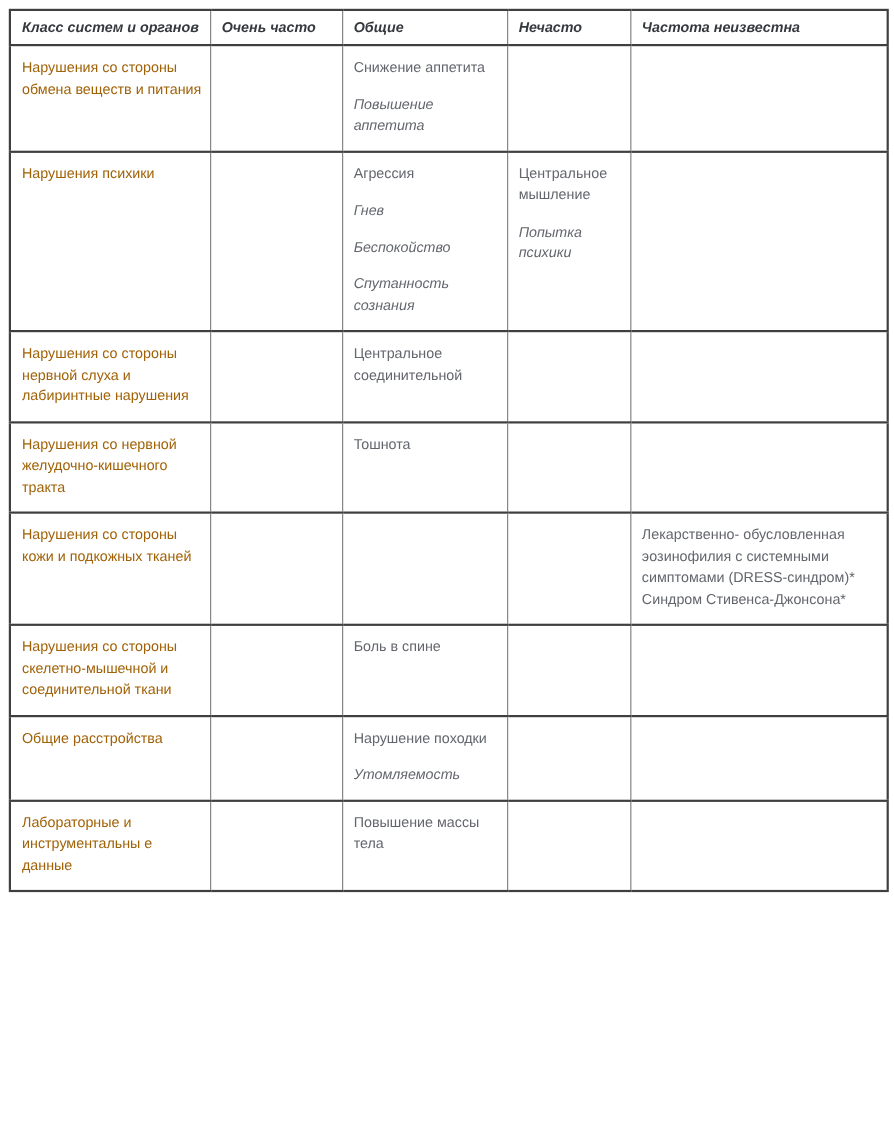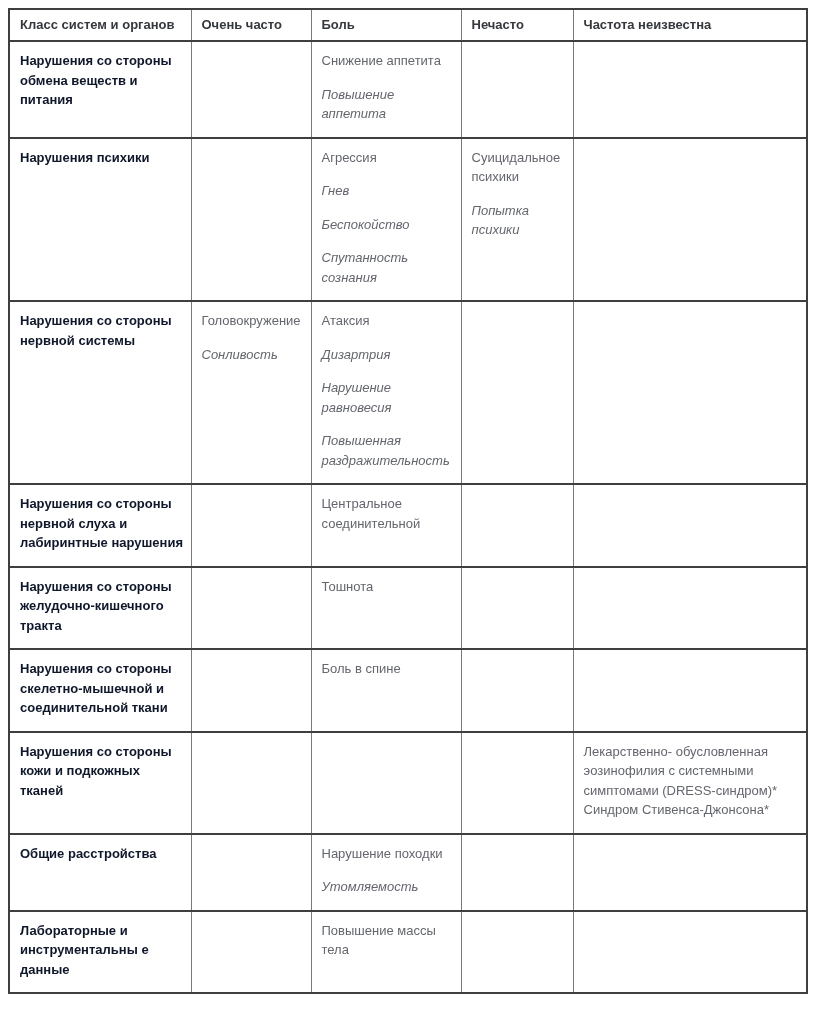"Класс систем и органов" table.art th { font-style: none -> italic }
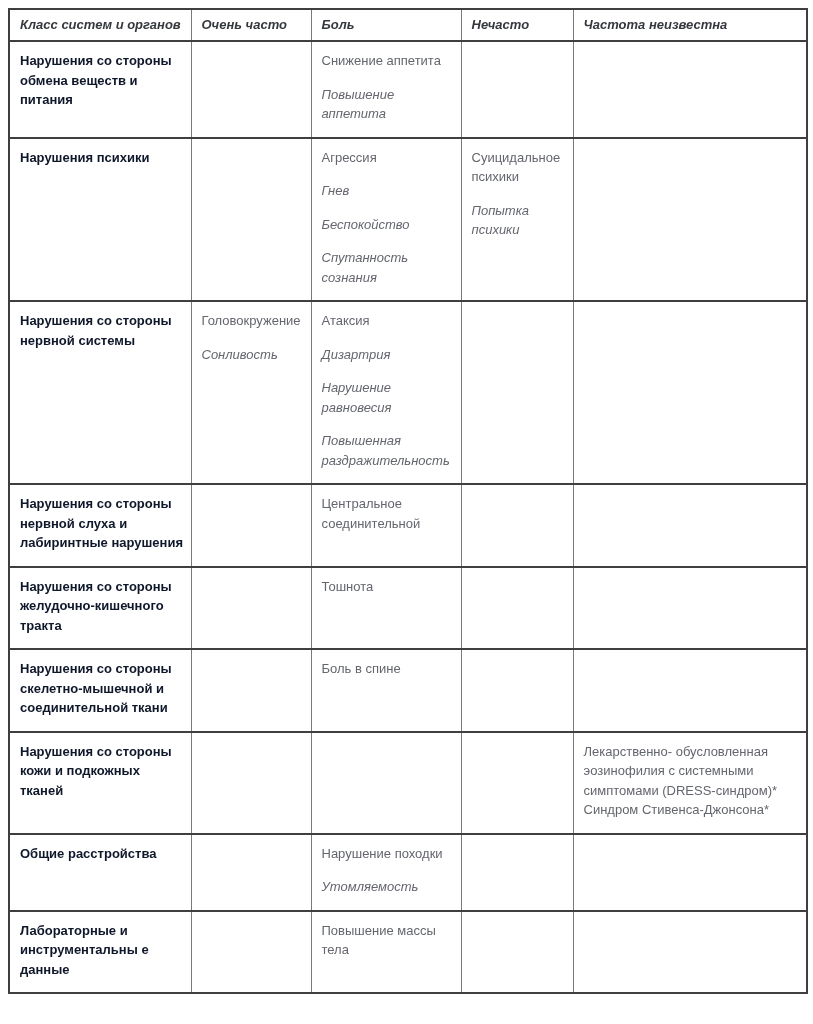"Боль" th { text: Боль -> Общие }
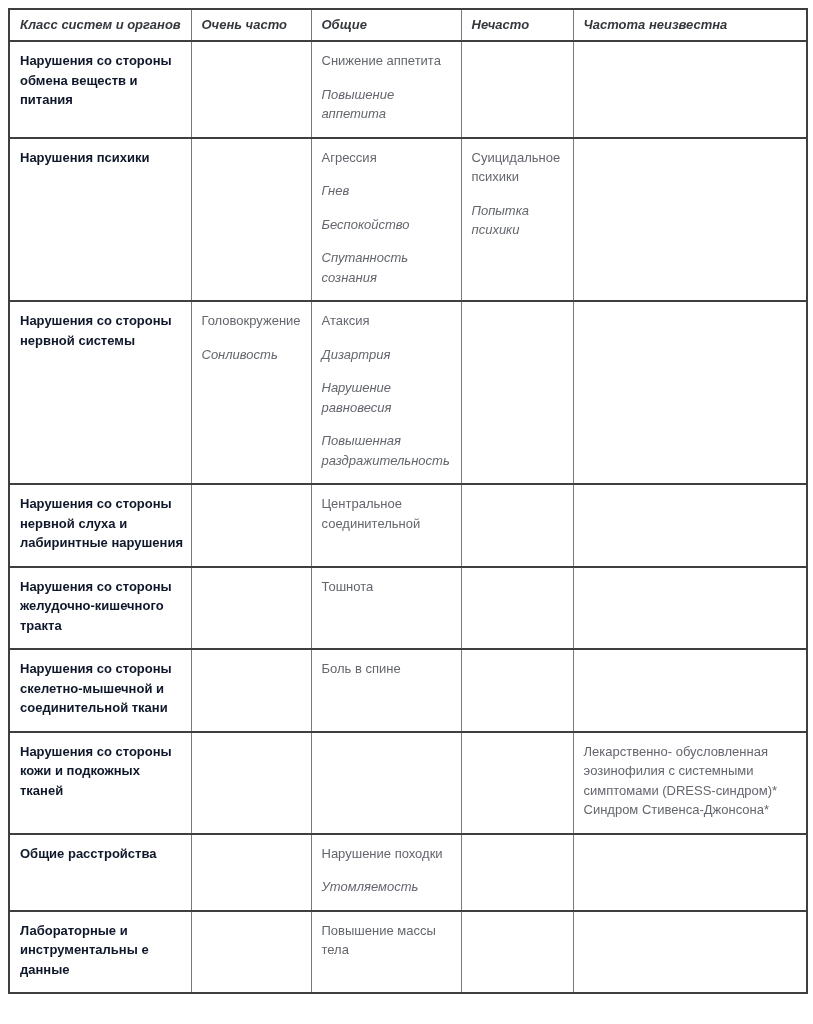"Нарушения со стороны обмена веществ" td.soc { color: #0f172a -> #a16207; font-weight: bold -> normal }
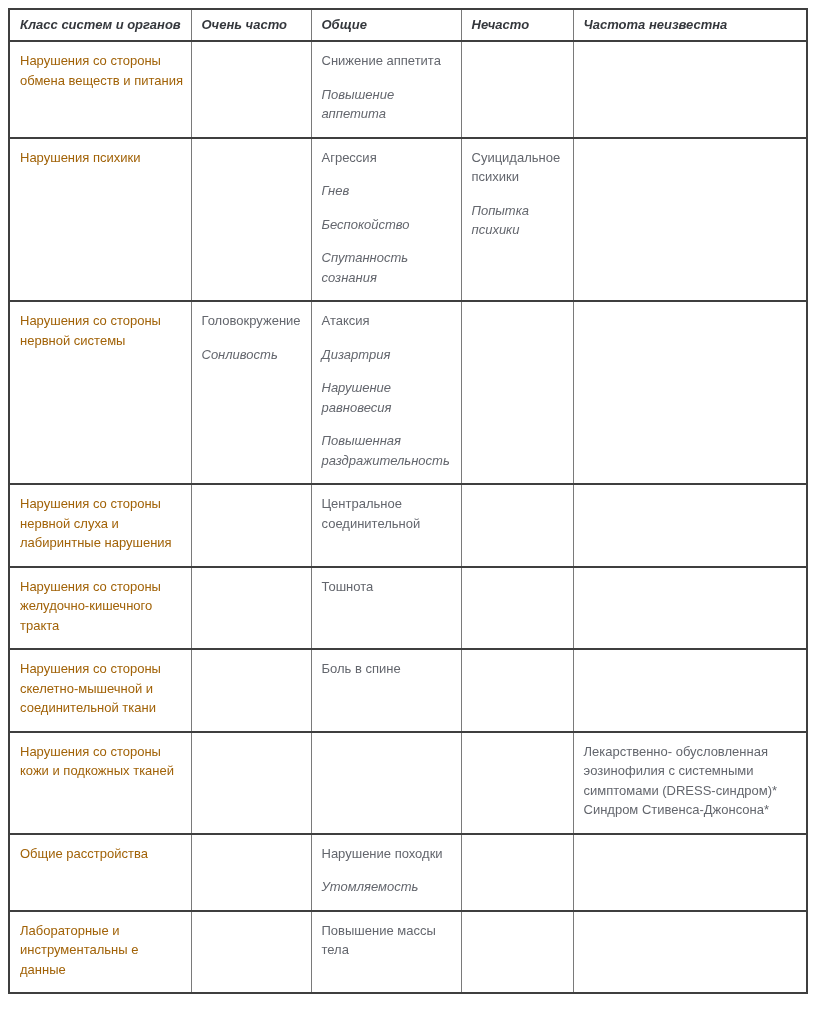"Суицидальное психики" p.item { text: Суицидальное психики -> Центральное мышление }
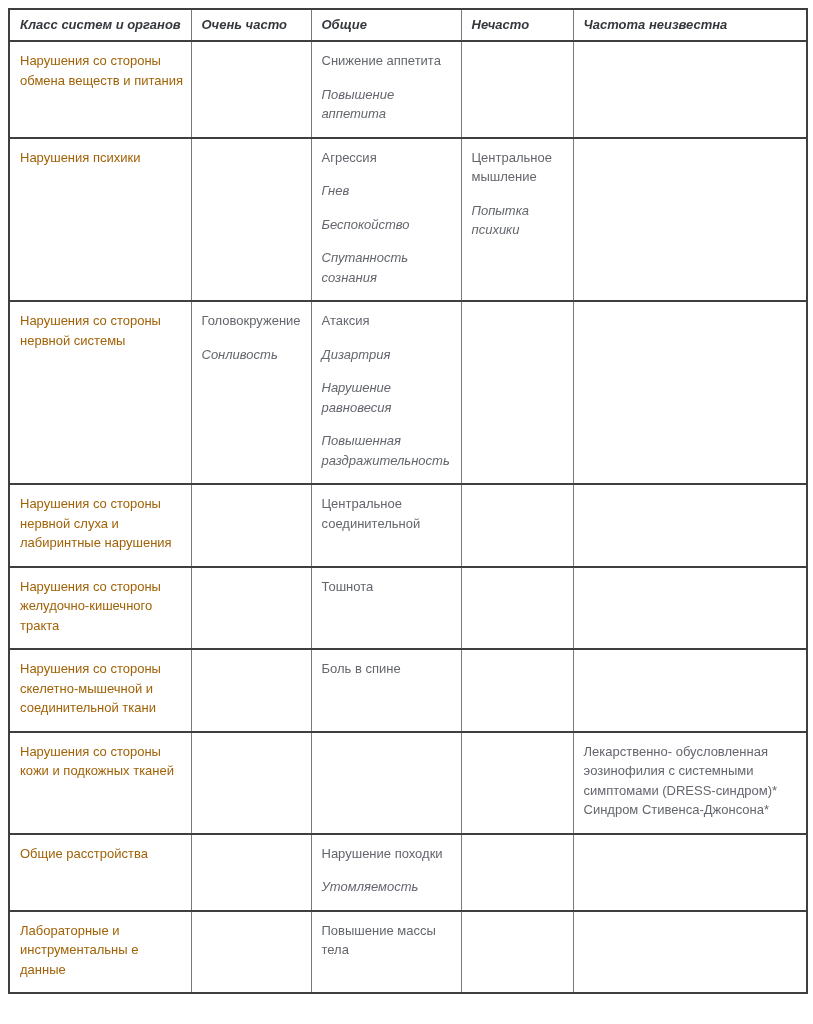"Нарушения со стороны нервной системы" tr { html: <tr> <td>Нарушения со стороны нервной системы</td> <td> <p>Головокружение</p> <p>Сонливость</p> </td> <td> <p>Атаксия</p> <p>Дизартрия</p> <p>Нарушение равновесия</p> <p>Повышенная раздражительность</p> </td> <td></td> <td></td> </tr> -> none }
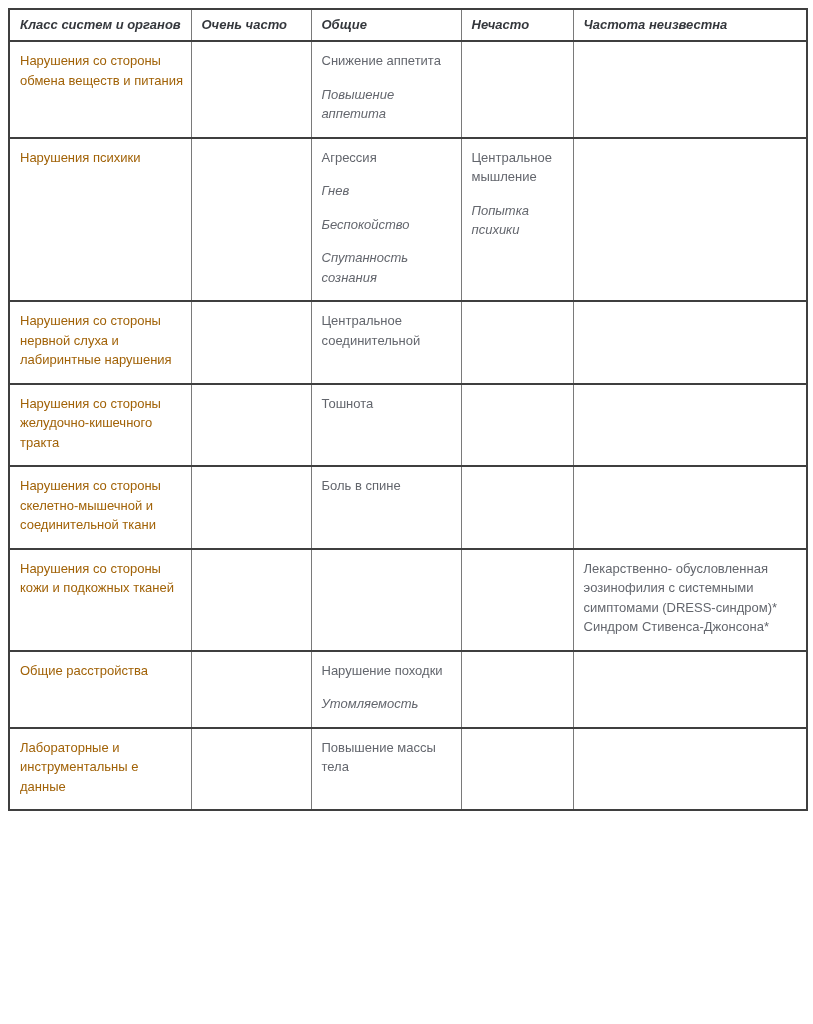"Нарушения со стороны желудочно-кишечного" td.soc { text: стороны -> нервной }
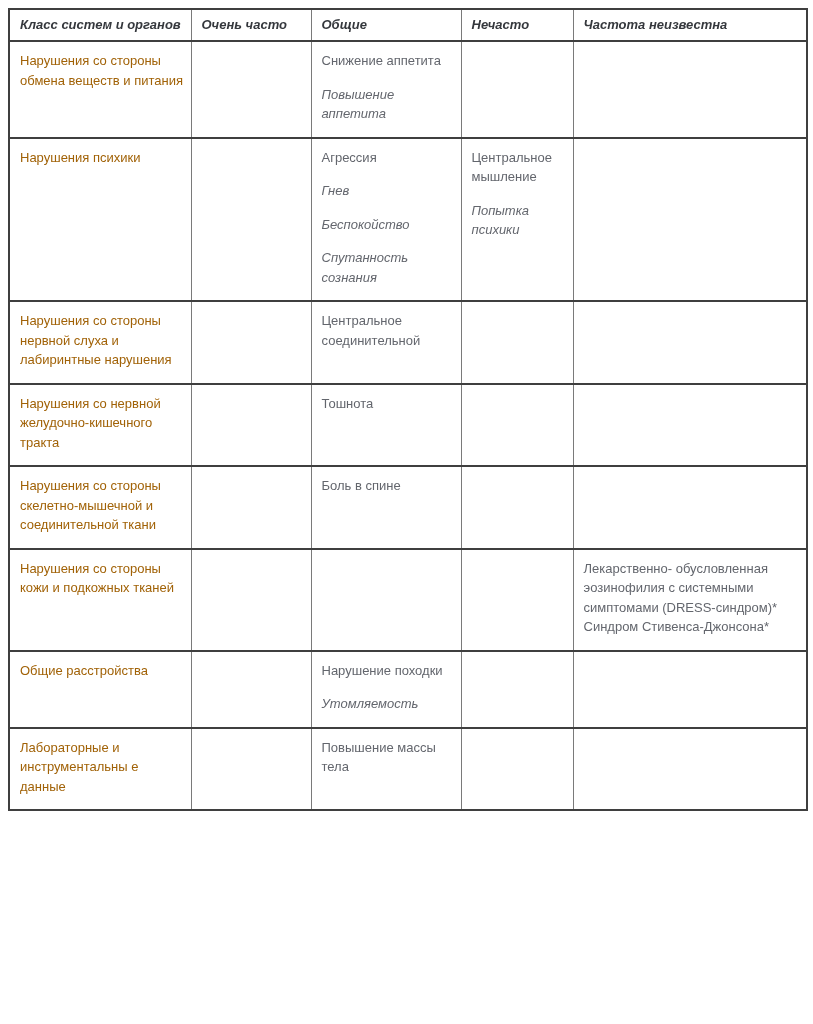"Нарушения со стороны скелетно-мышечной и" tr { order: before "Нарушения со стороны кожи и" -> after "Нарушения со стороны кожи и" }
